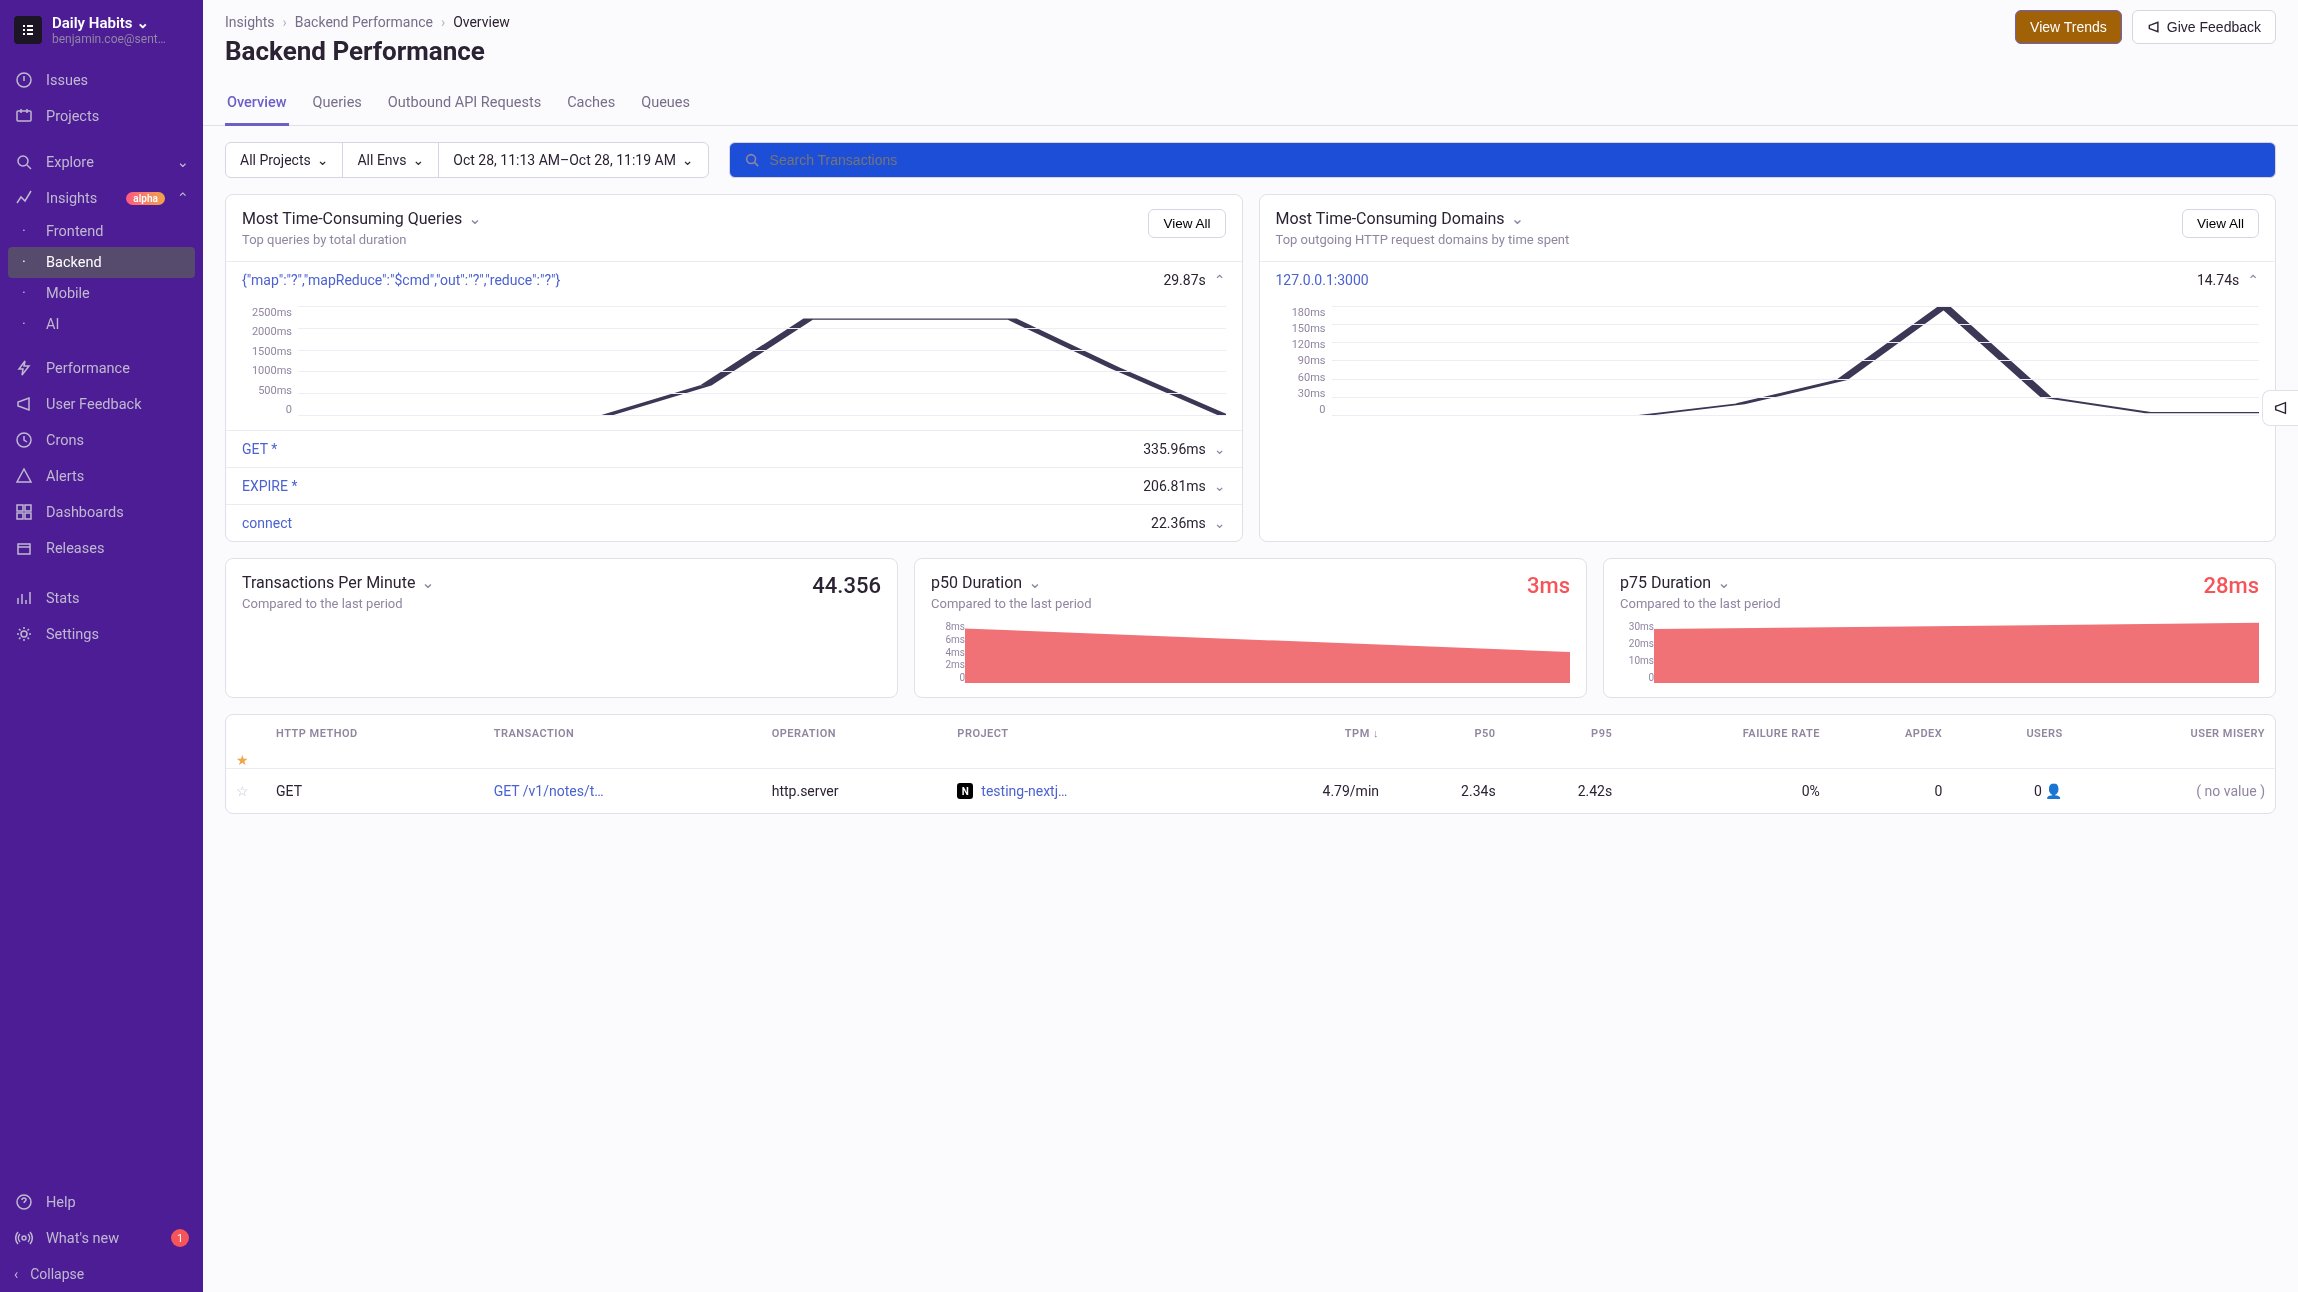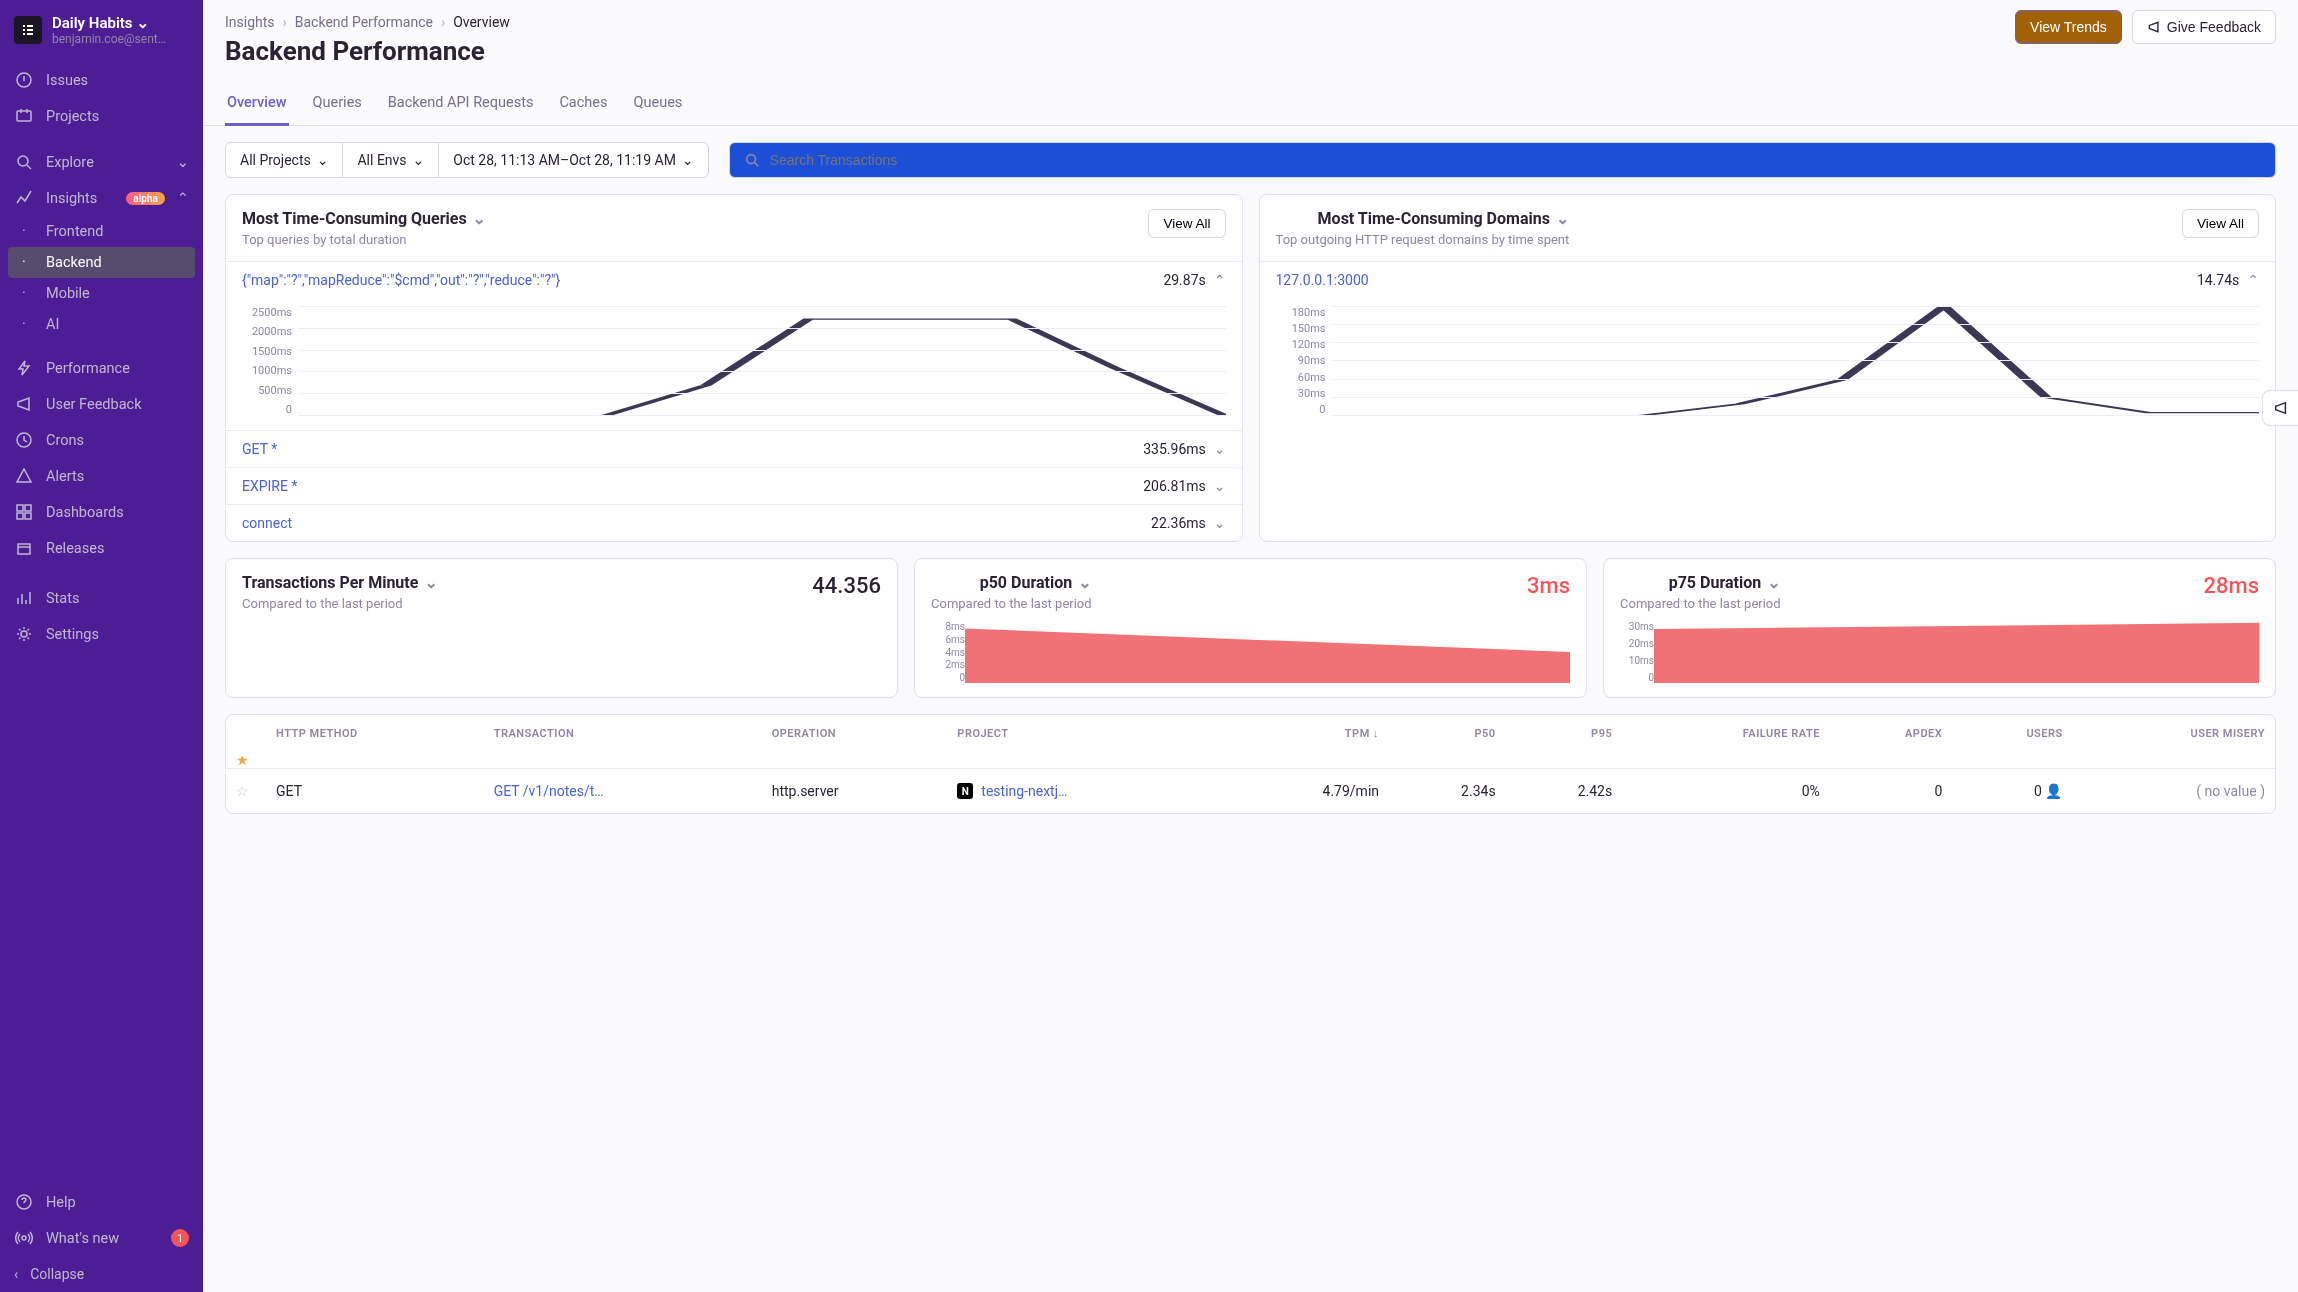"Backend API Requests" div.tab { text: Backend -> Outbound }
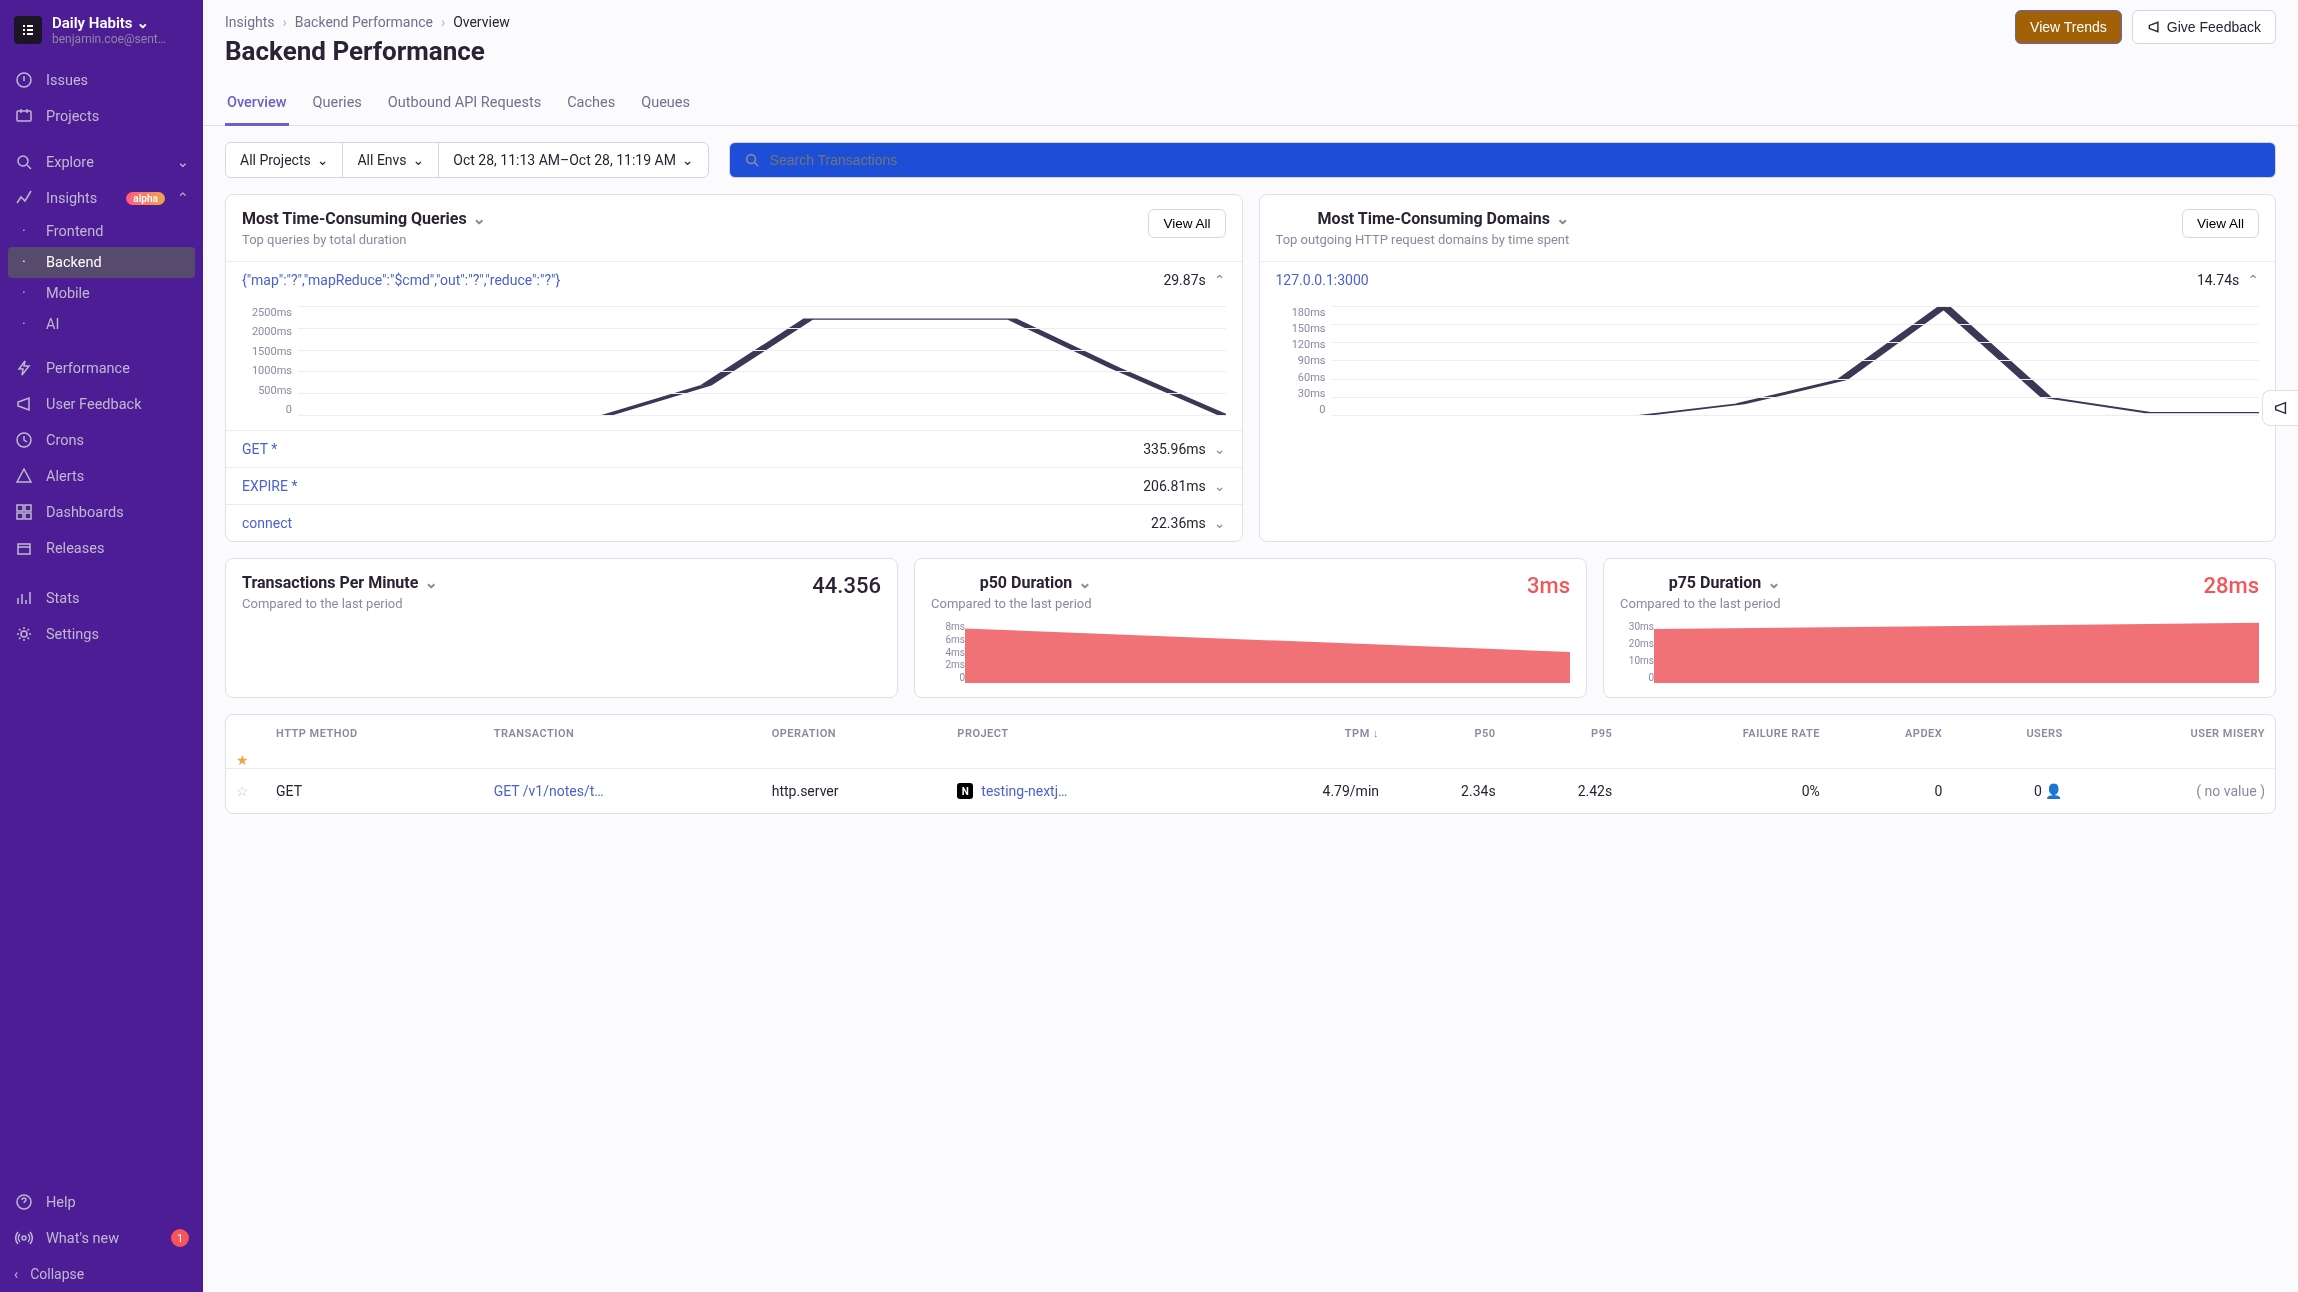"Most Time-Consuming Queries" .panel-title { font-weight: 700 -> 400; justify-content: flex-end -> none }
